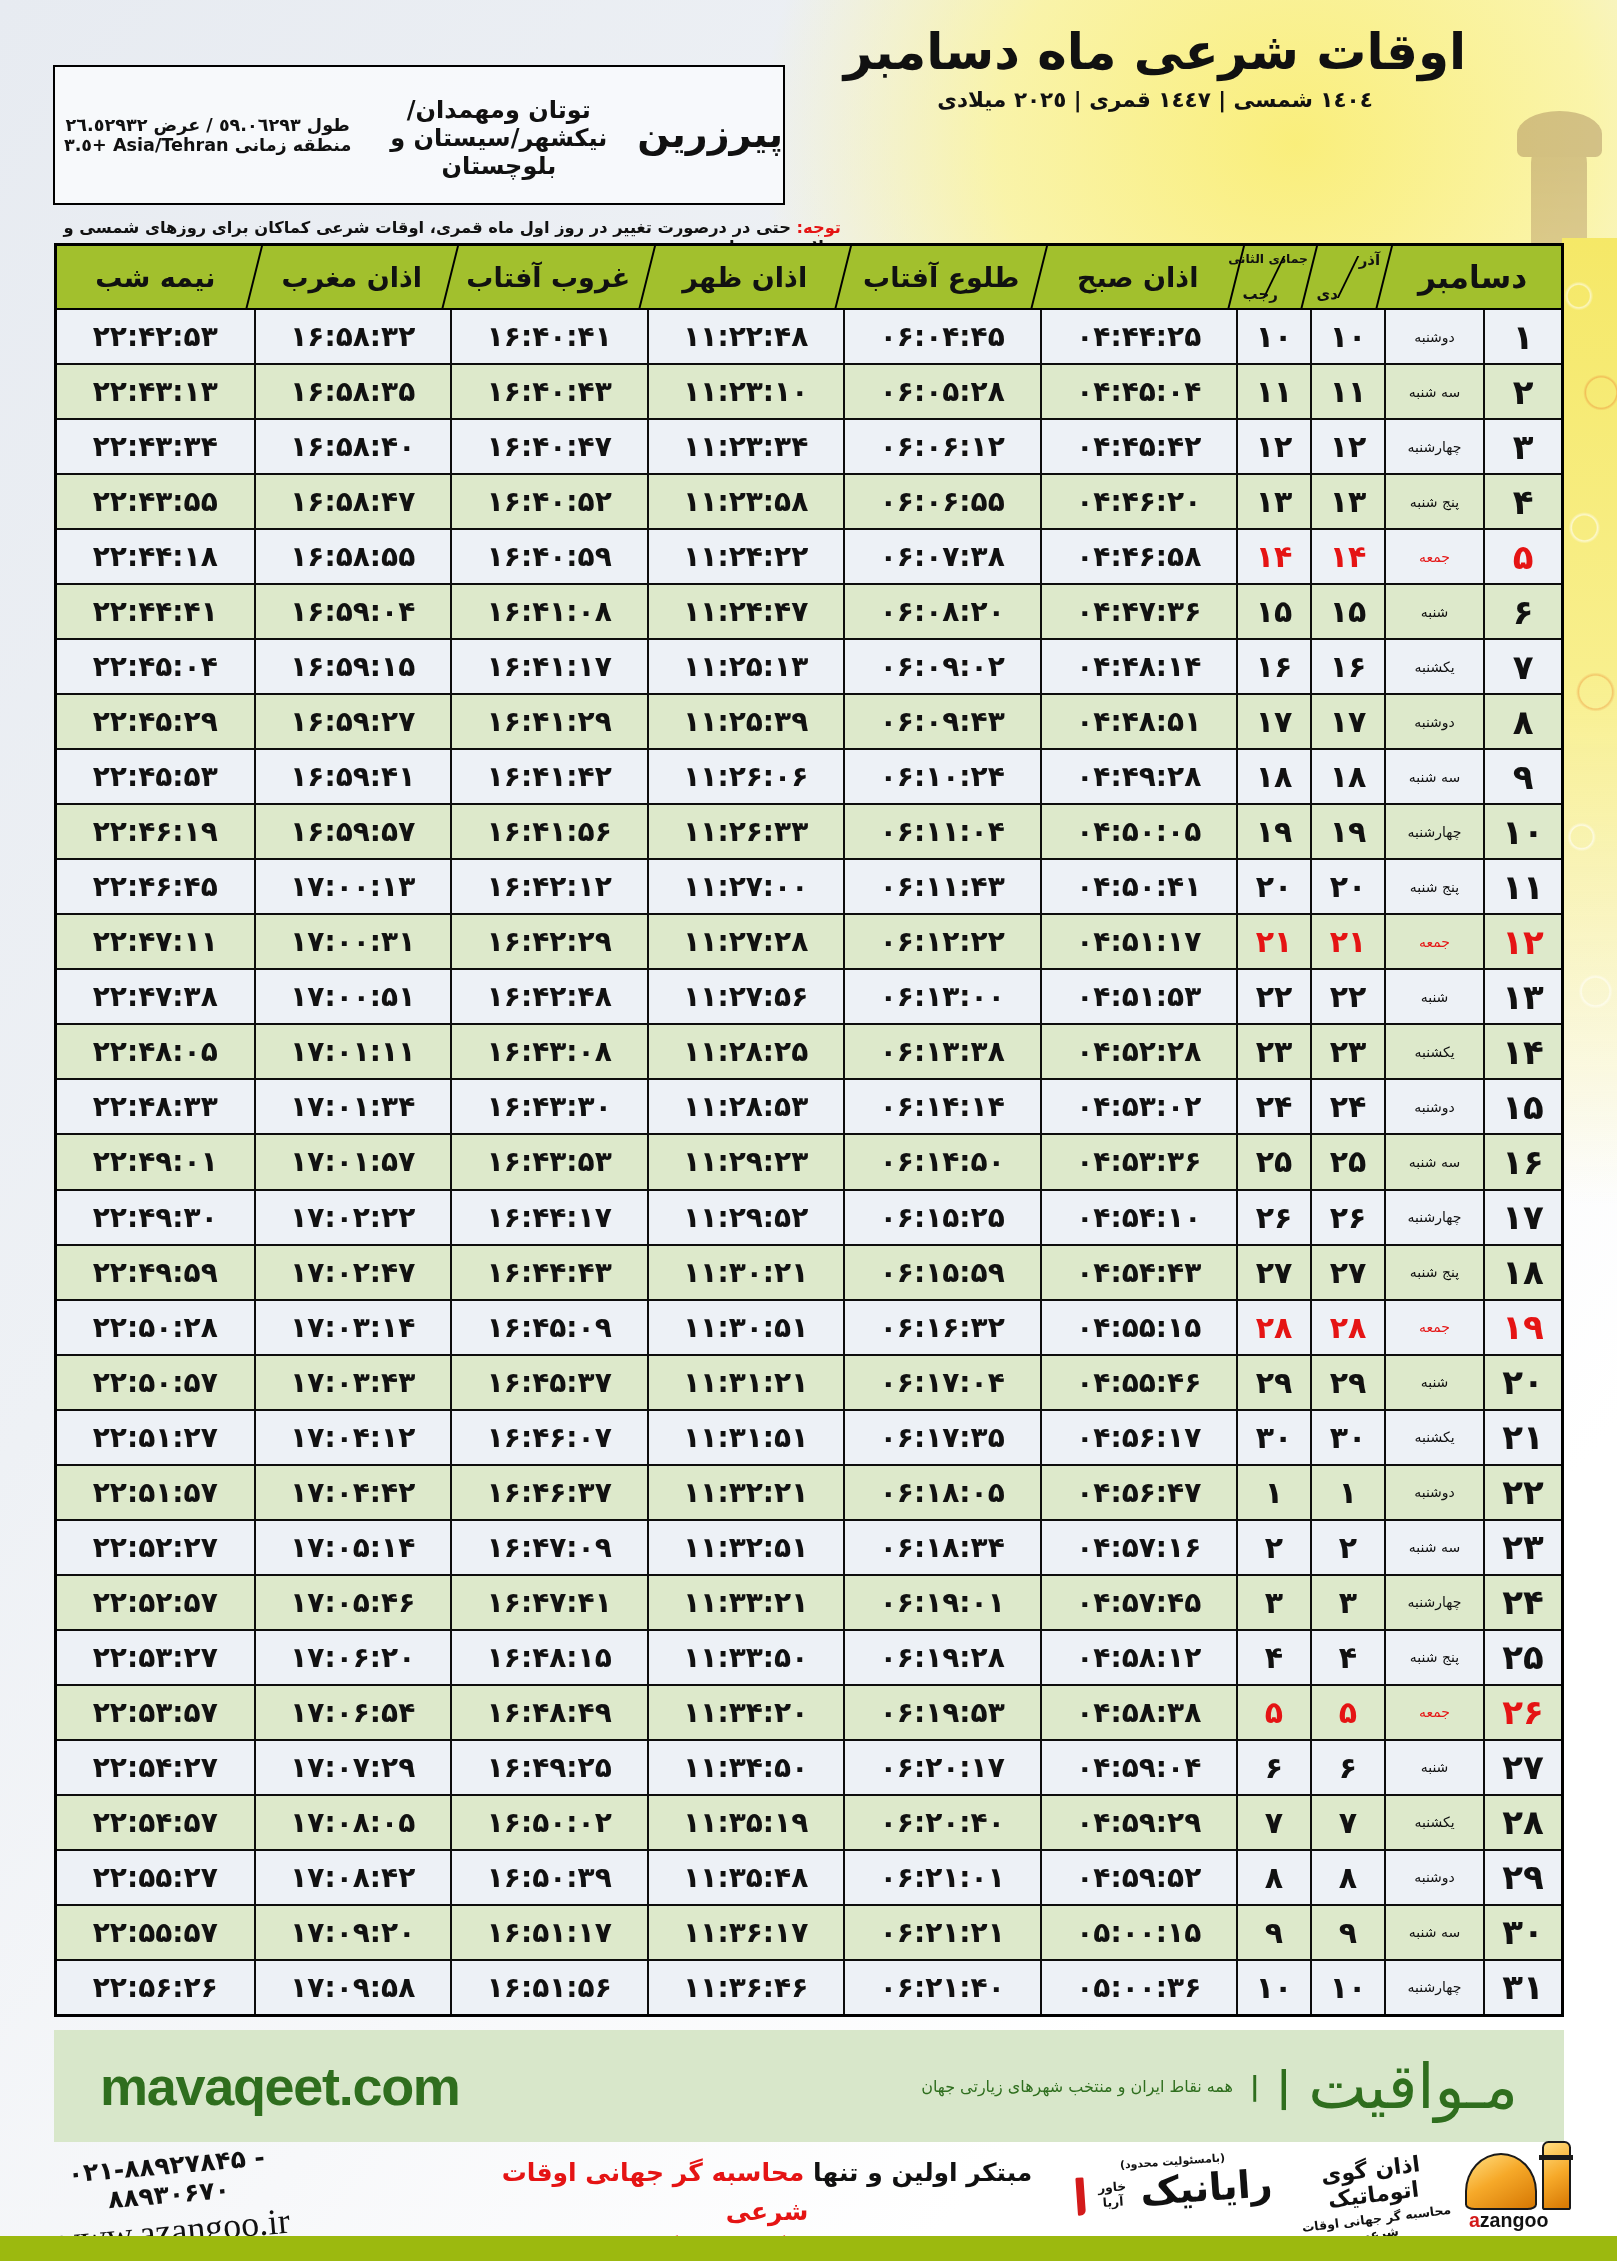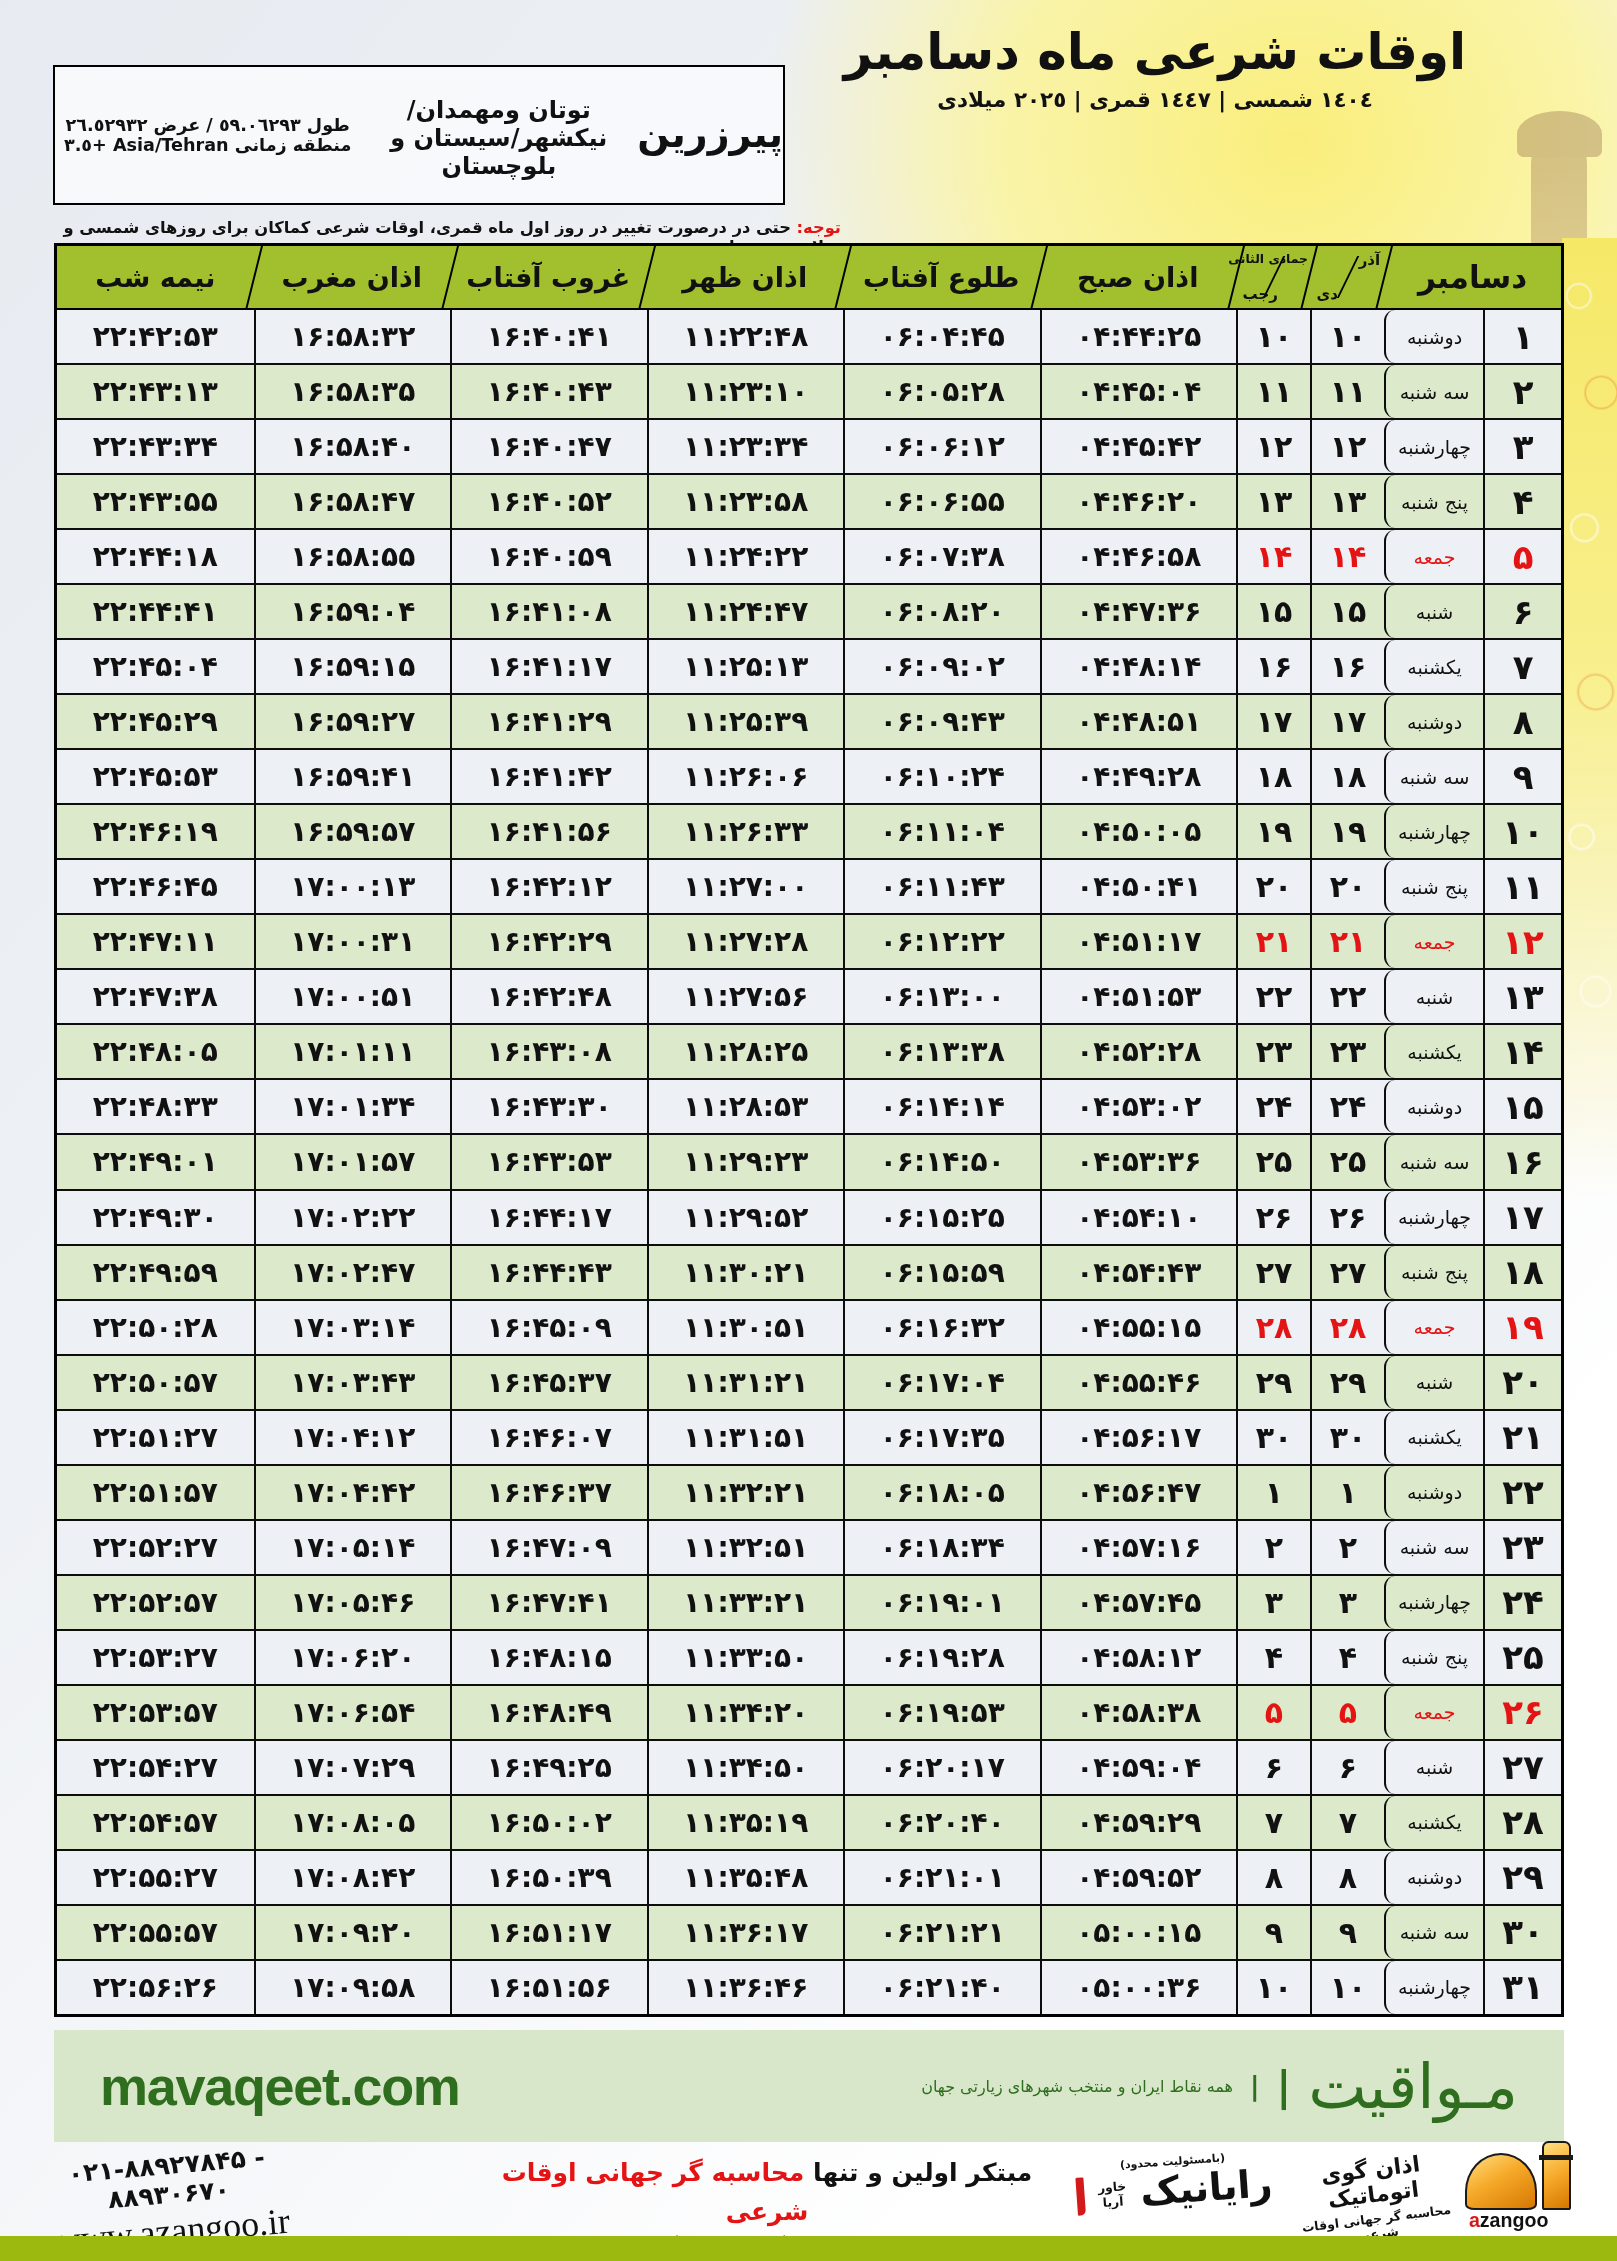"دوشنبه" .td.wd { border-radius: 11px -> none; font-size: 19px -> 14px }
